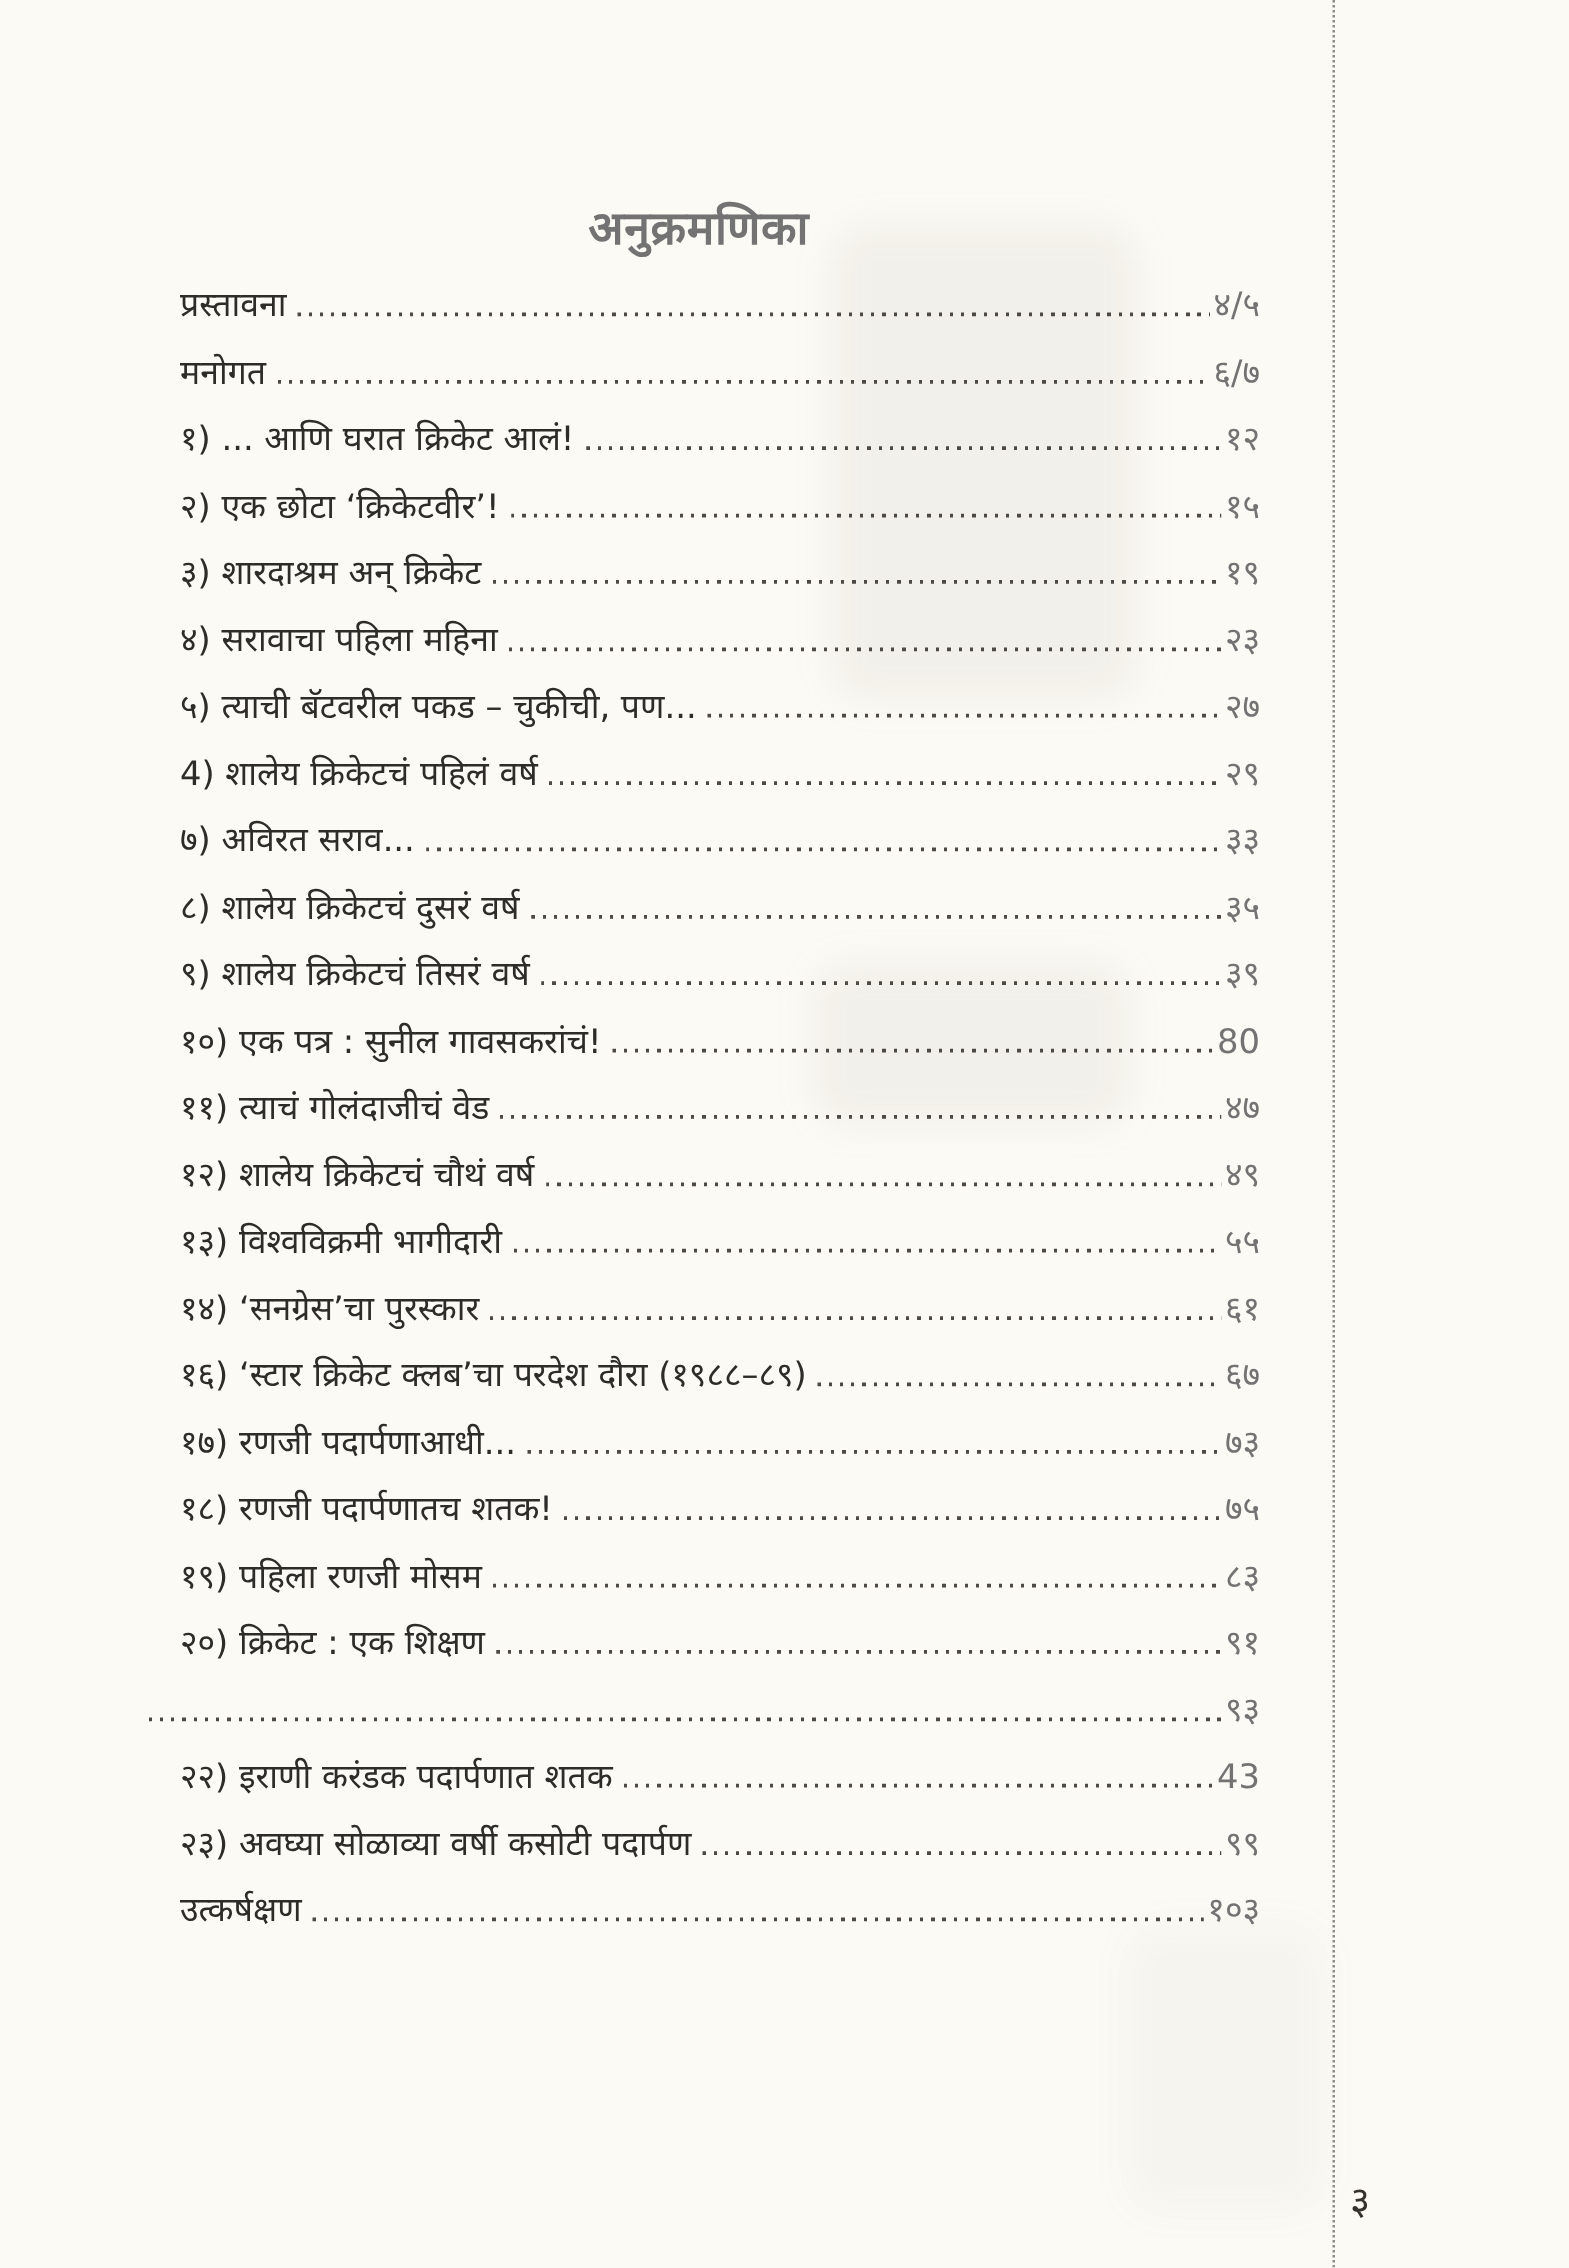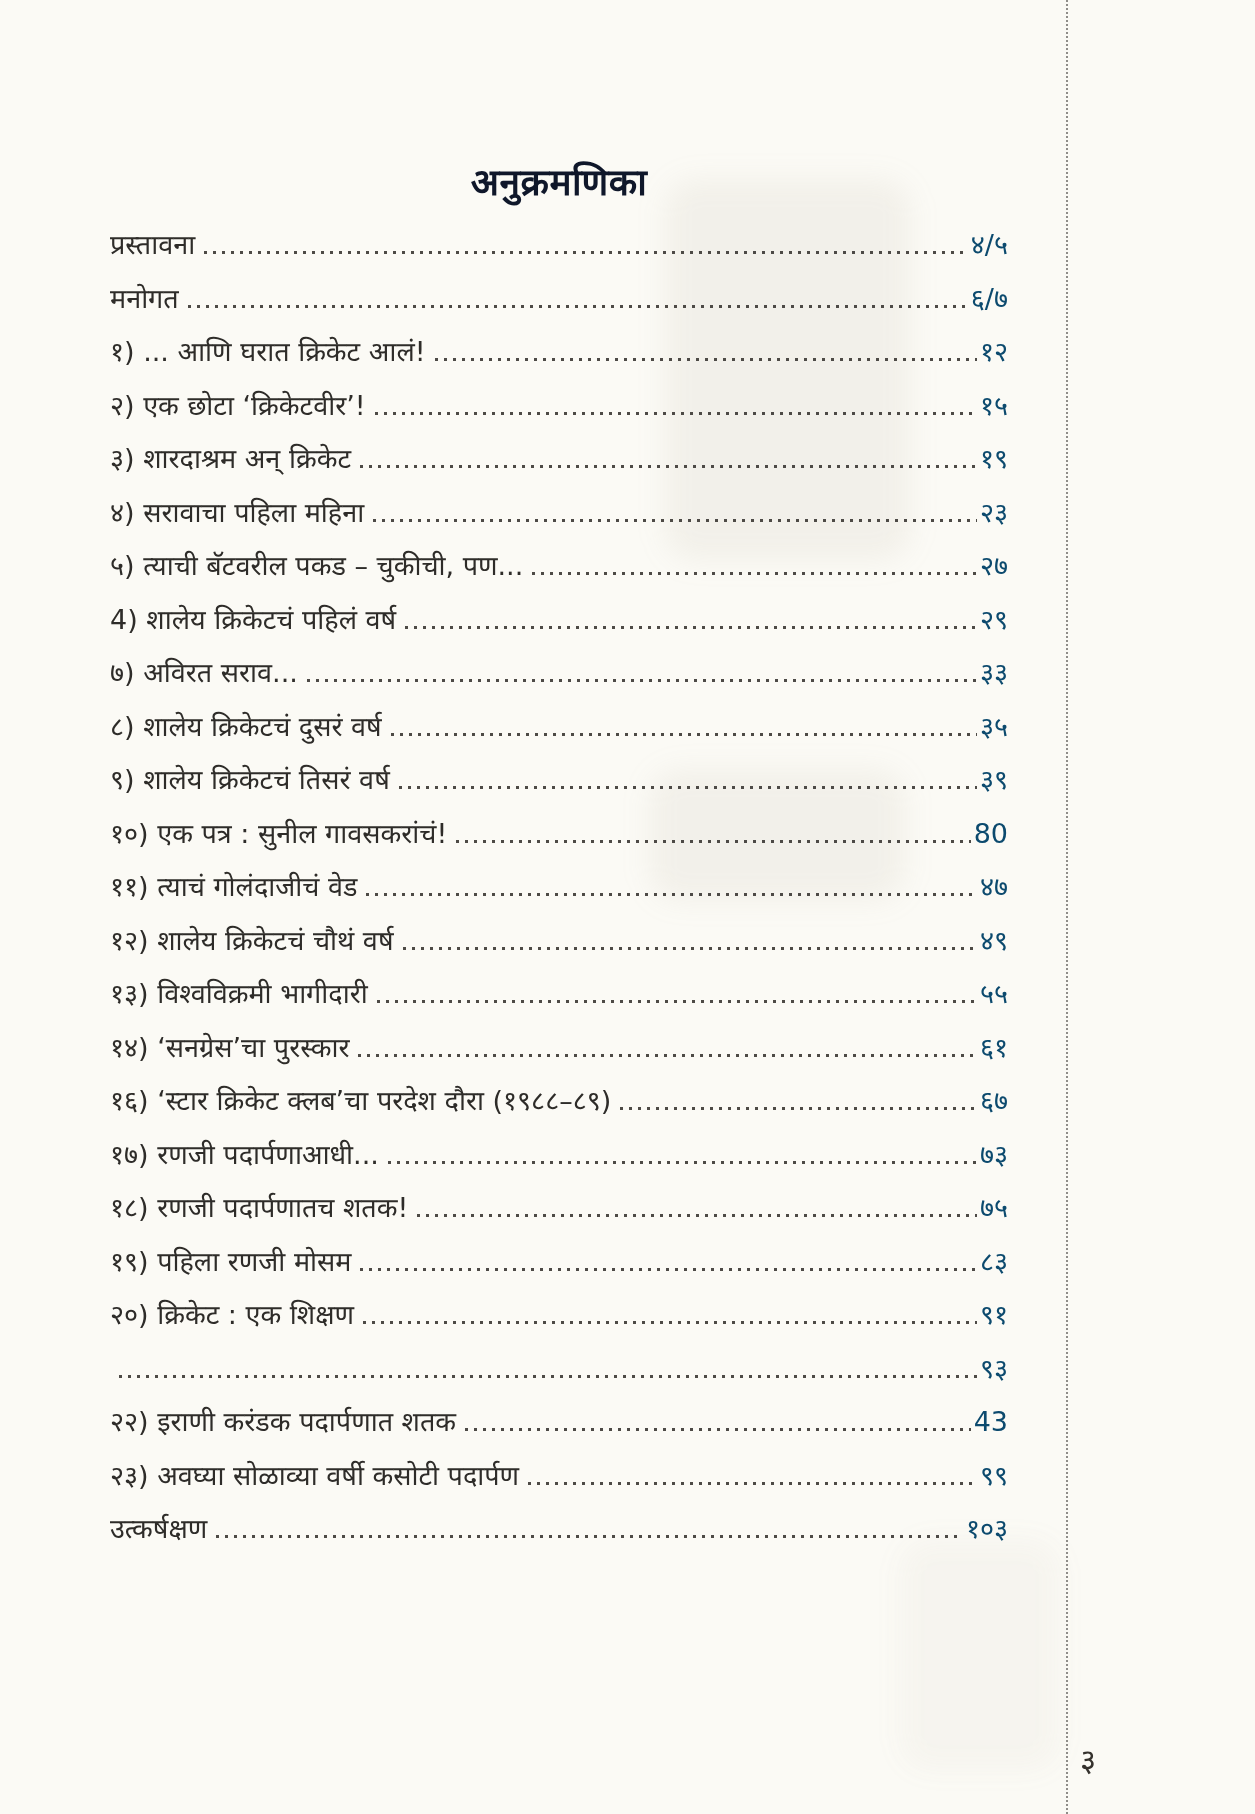"अनुक्रमणिका" .toc-title { color: #0f172a -> #737373 }
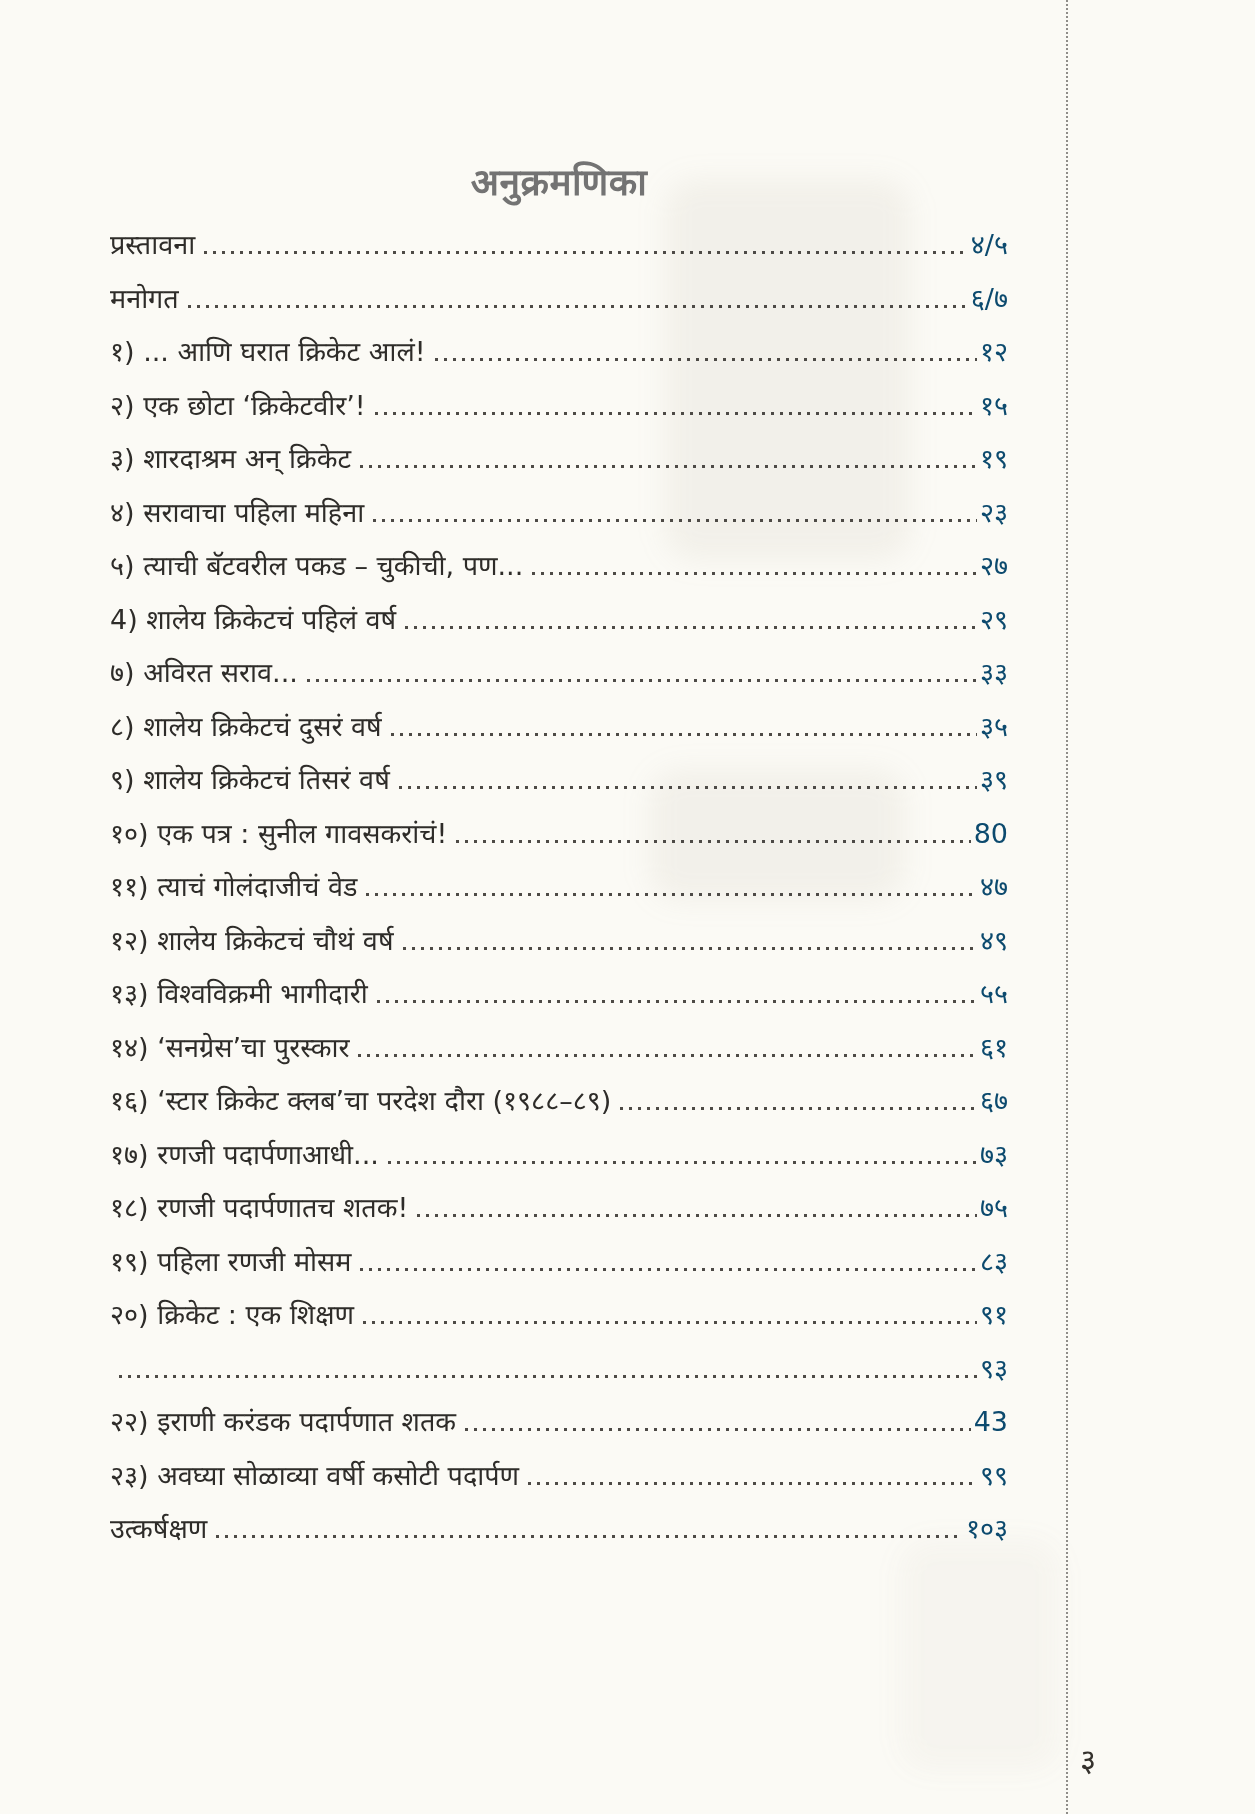"प्रस्तावना" .toc-label { margin-left: none -> 34px }
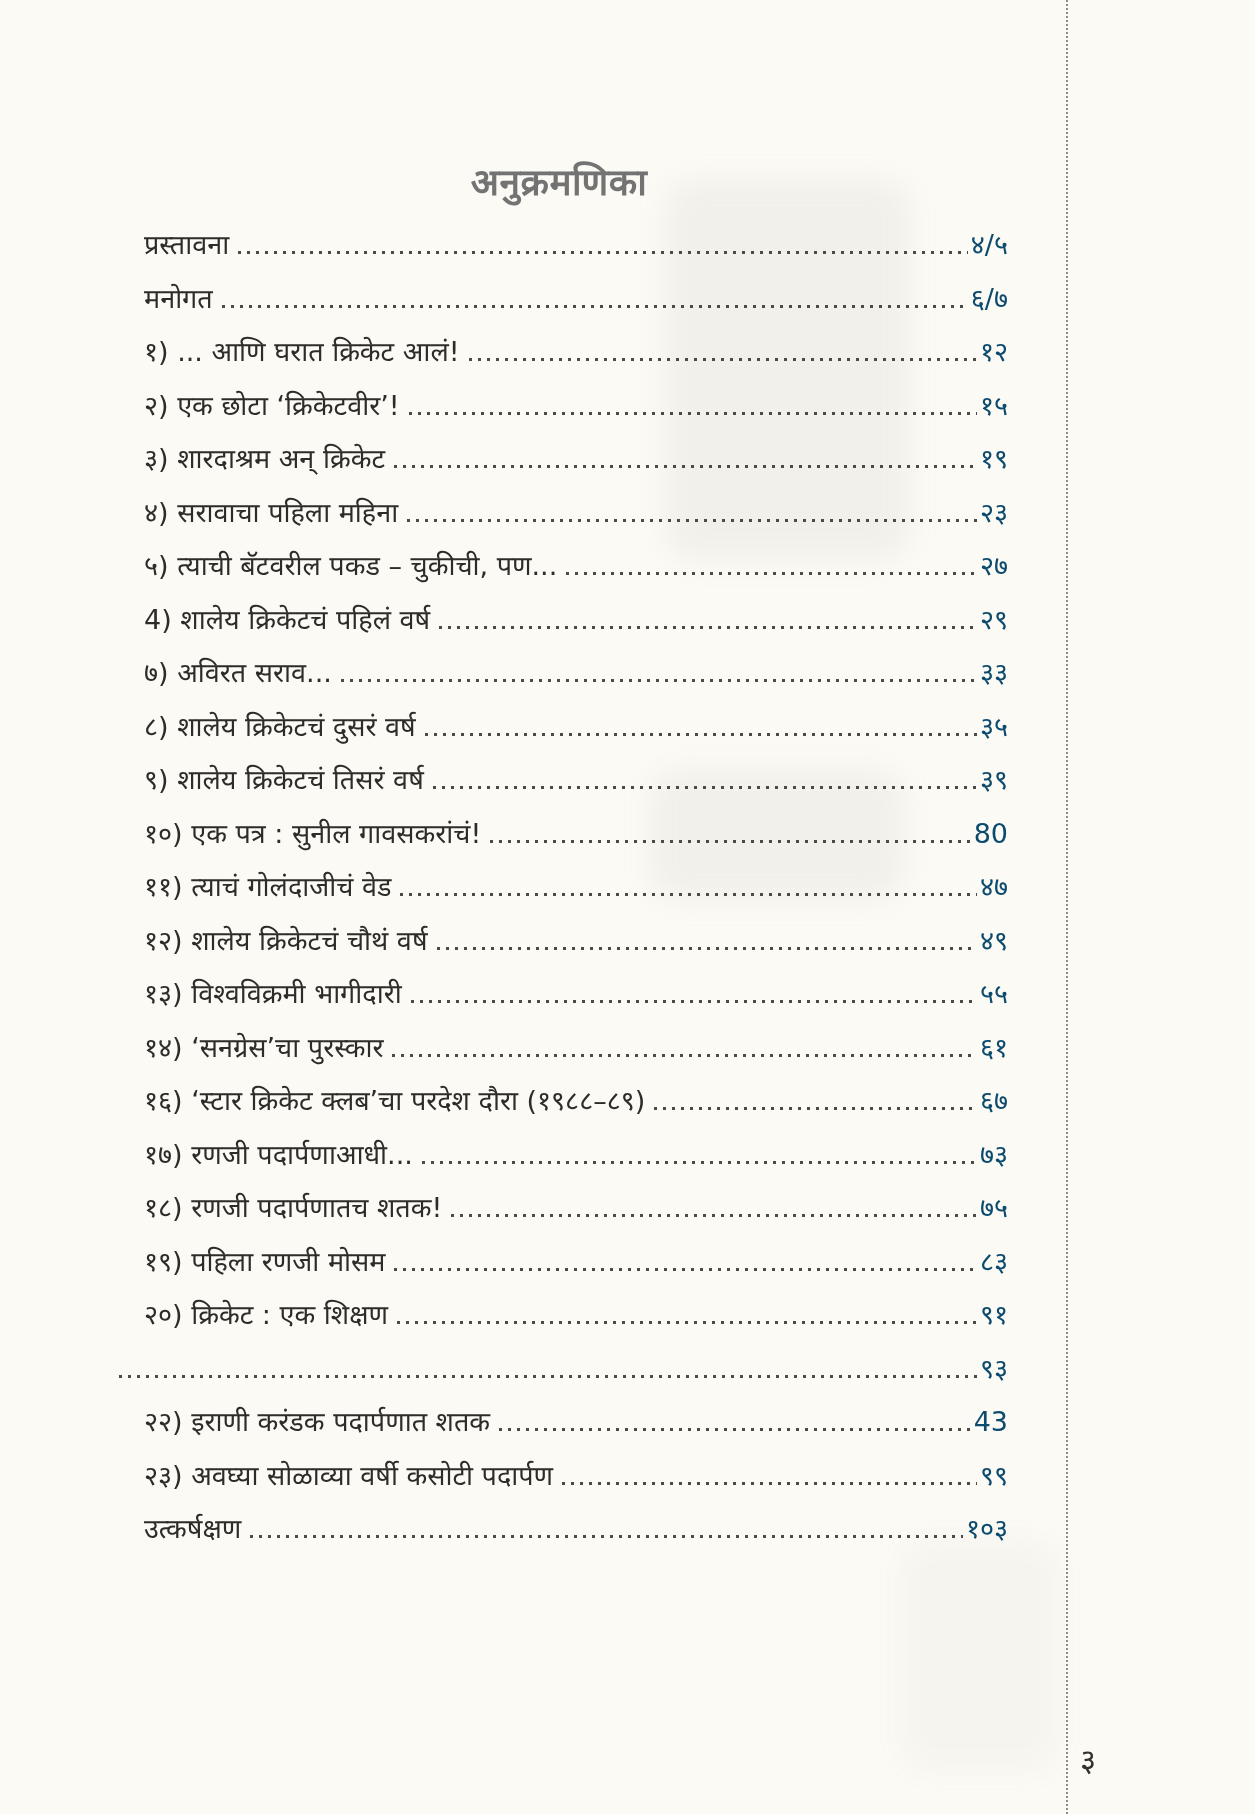"४/५" .toc-page { color: #0c4a6e -> #737373 }
